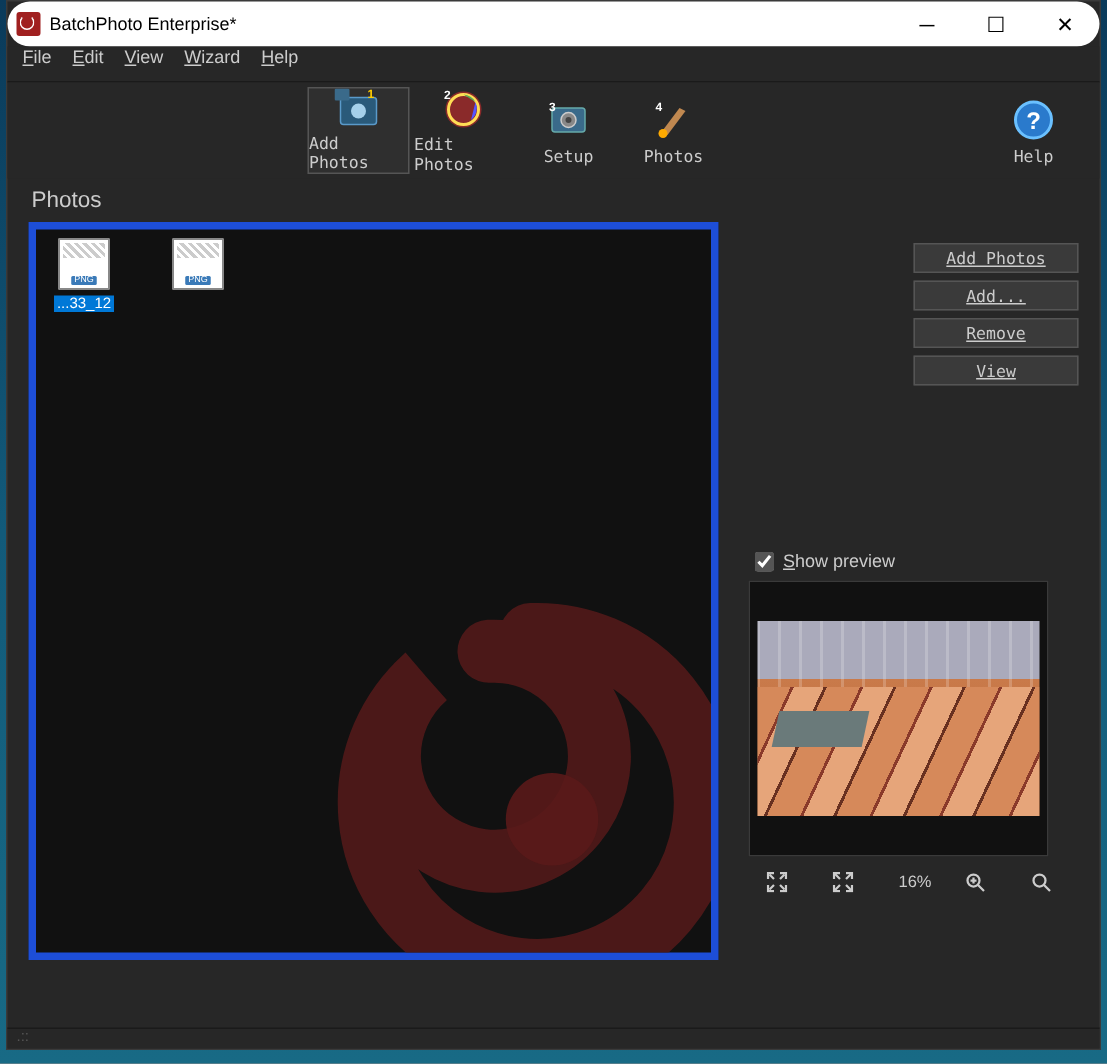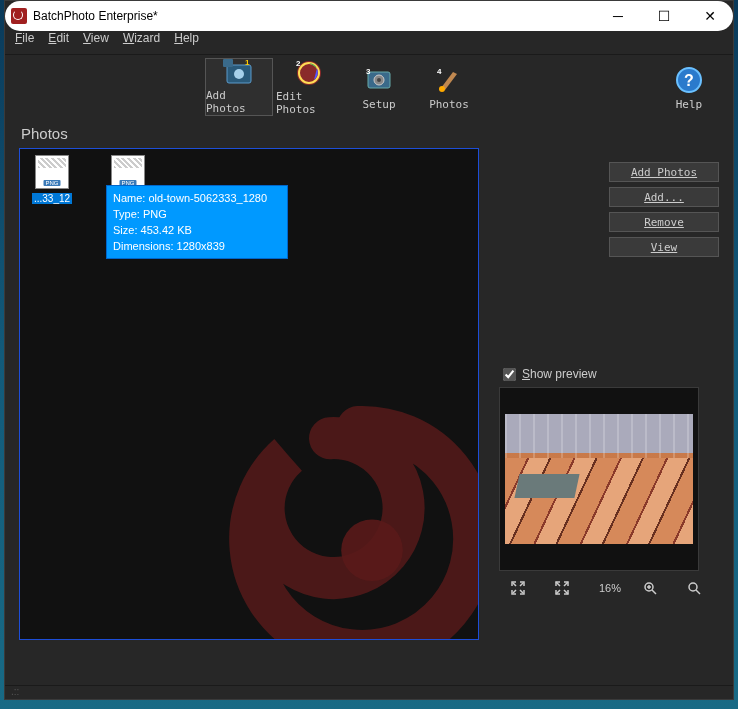"...33_12" .photogrid { border: 1px solid #1d4ed8 -> 5px solid #1d4ed8 }
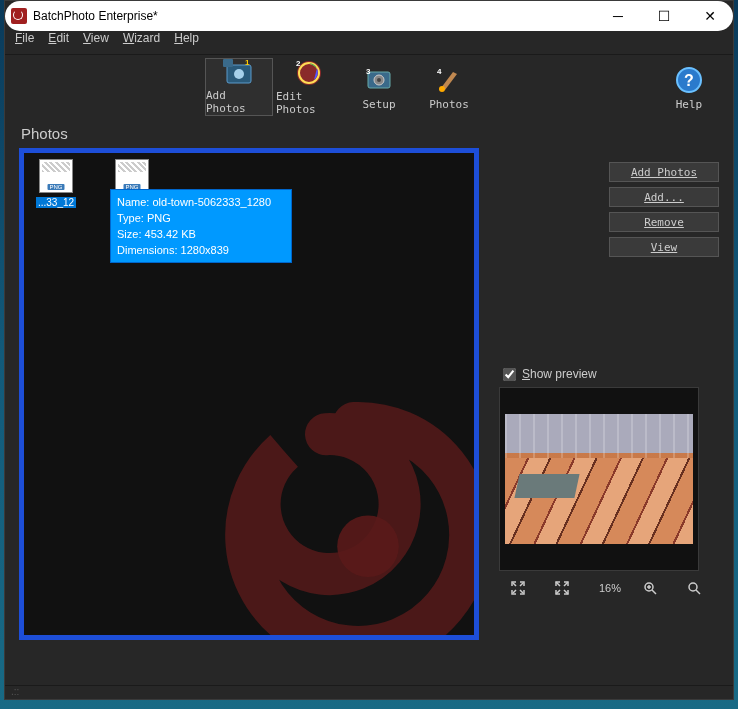"Name: old-town-5062333_1280" div.tooltip { html: <div> <div>Name: old-town-5062333_1280</div> <div>Type: PNG</div> <div>Size: 453.42 KB</div> <div>Dimensions: 1280x839</div> </div> -> none }
